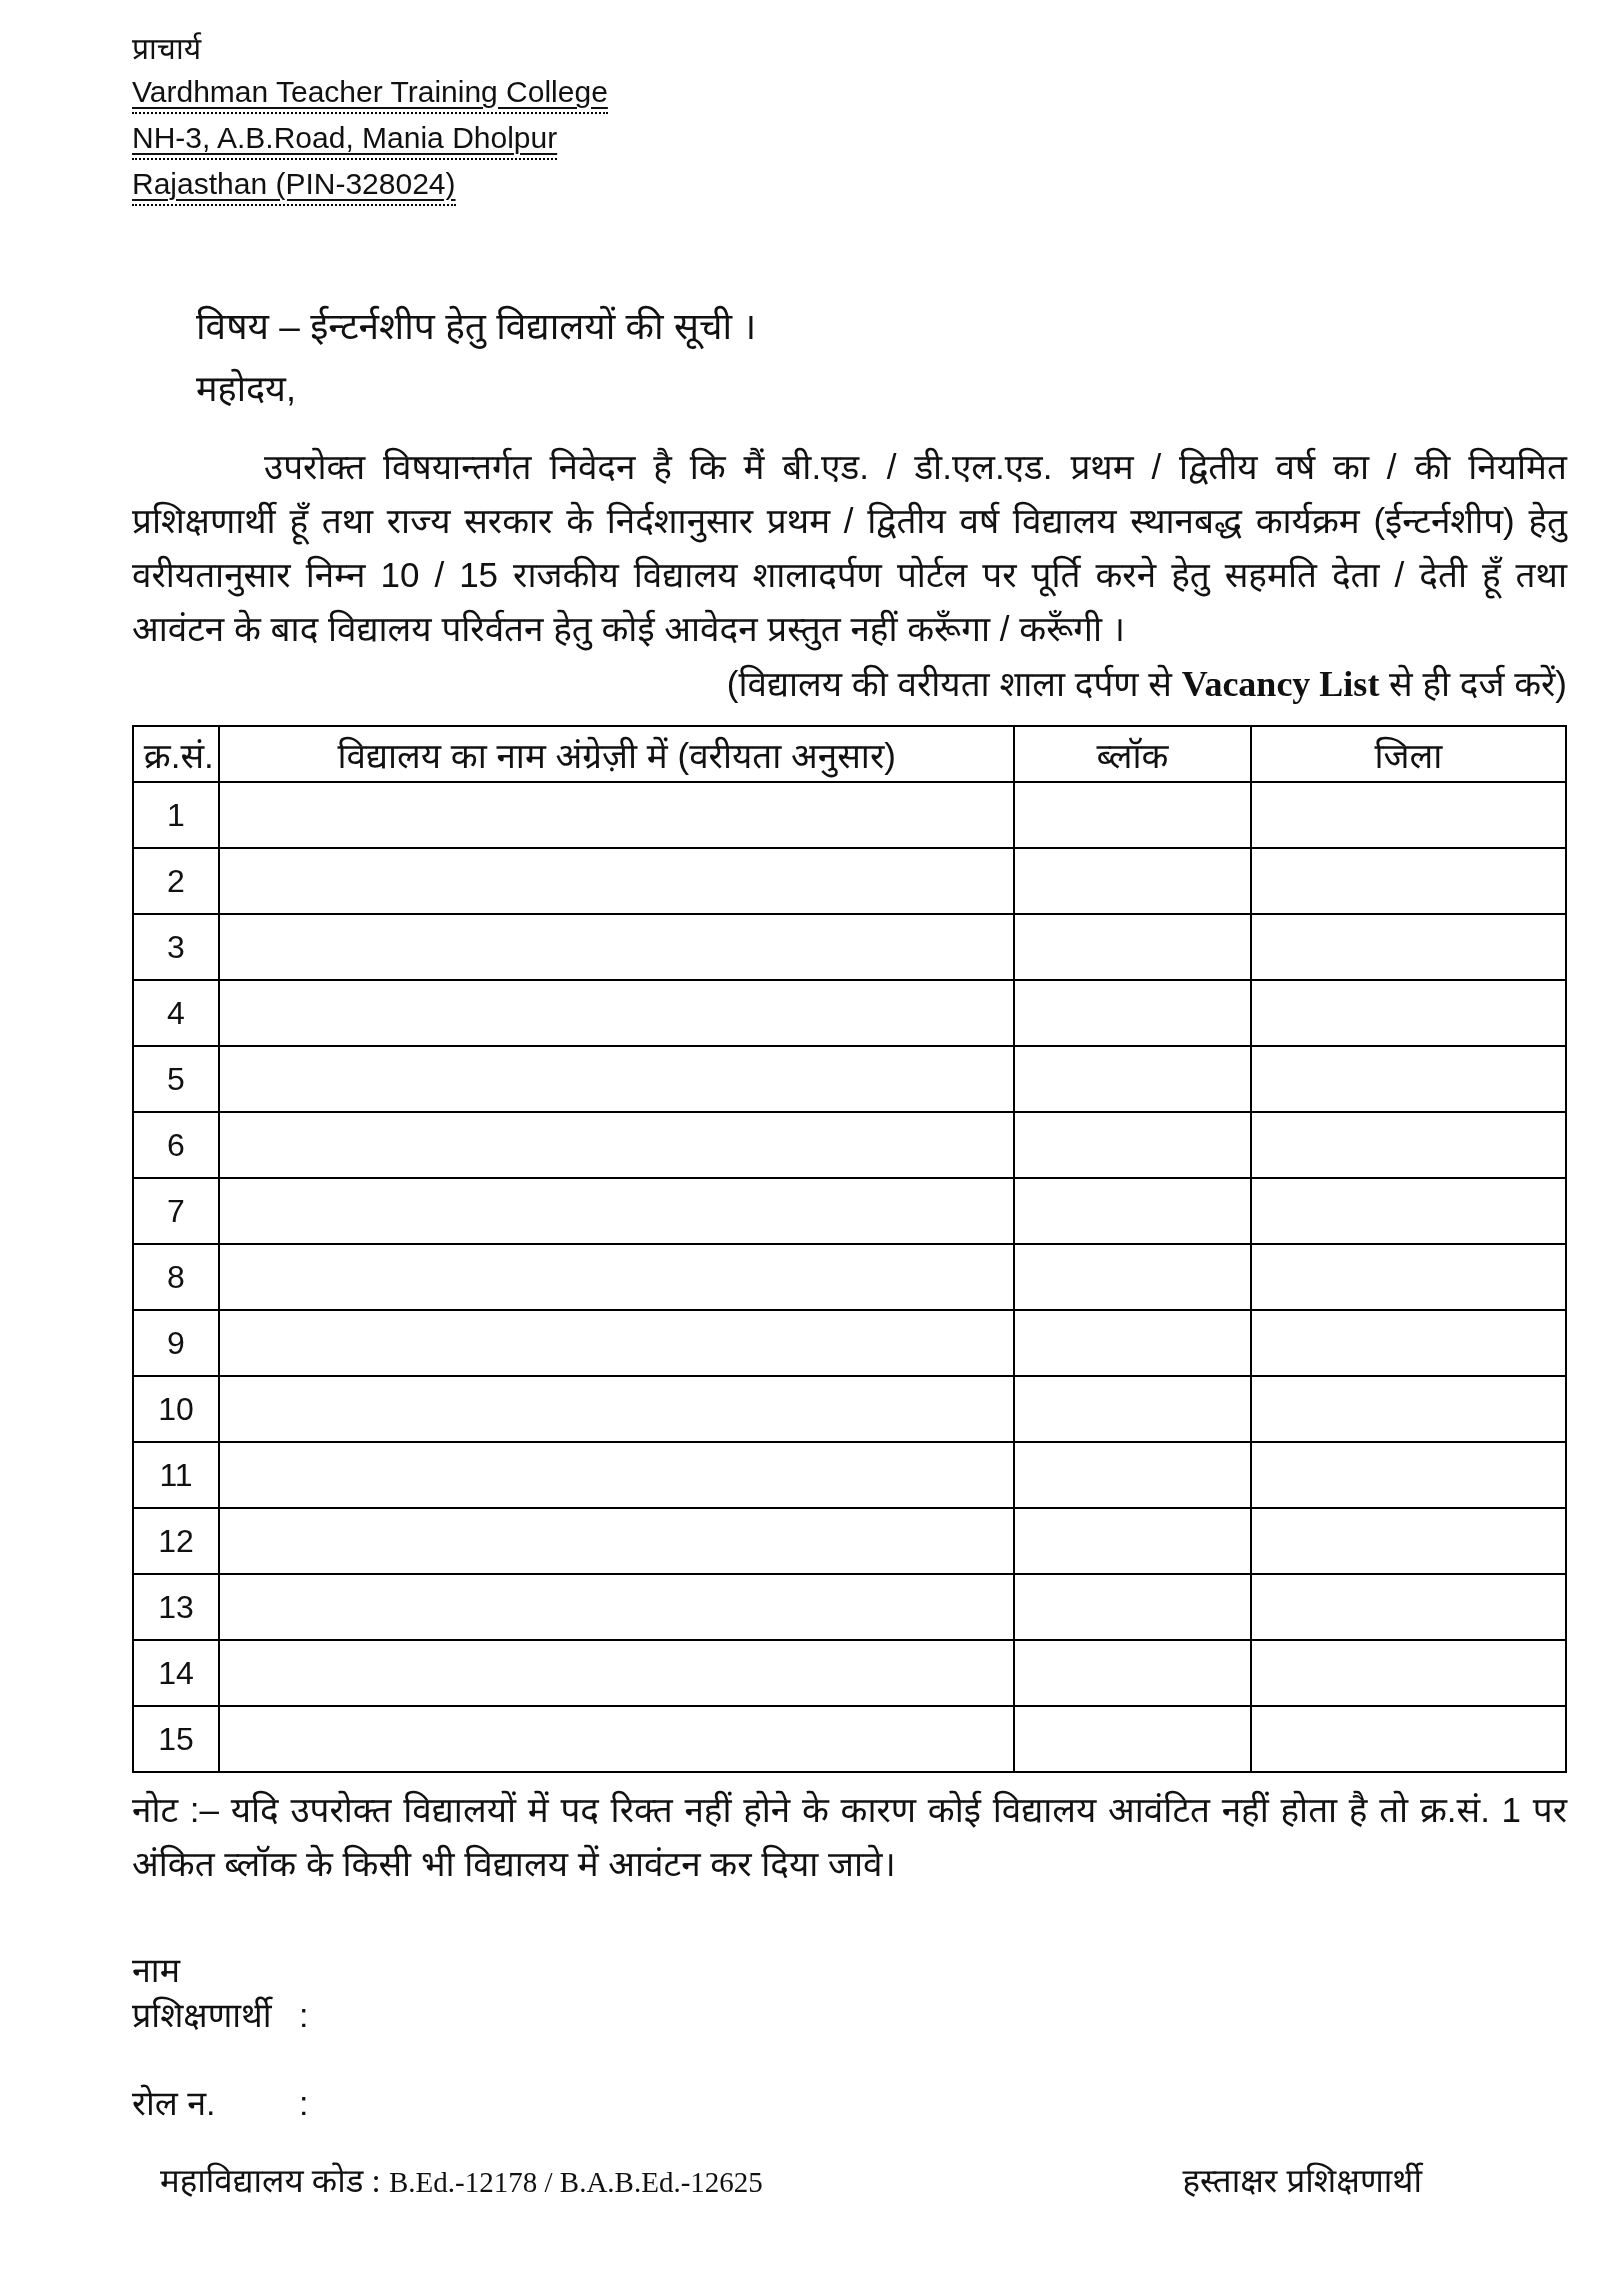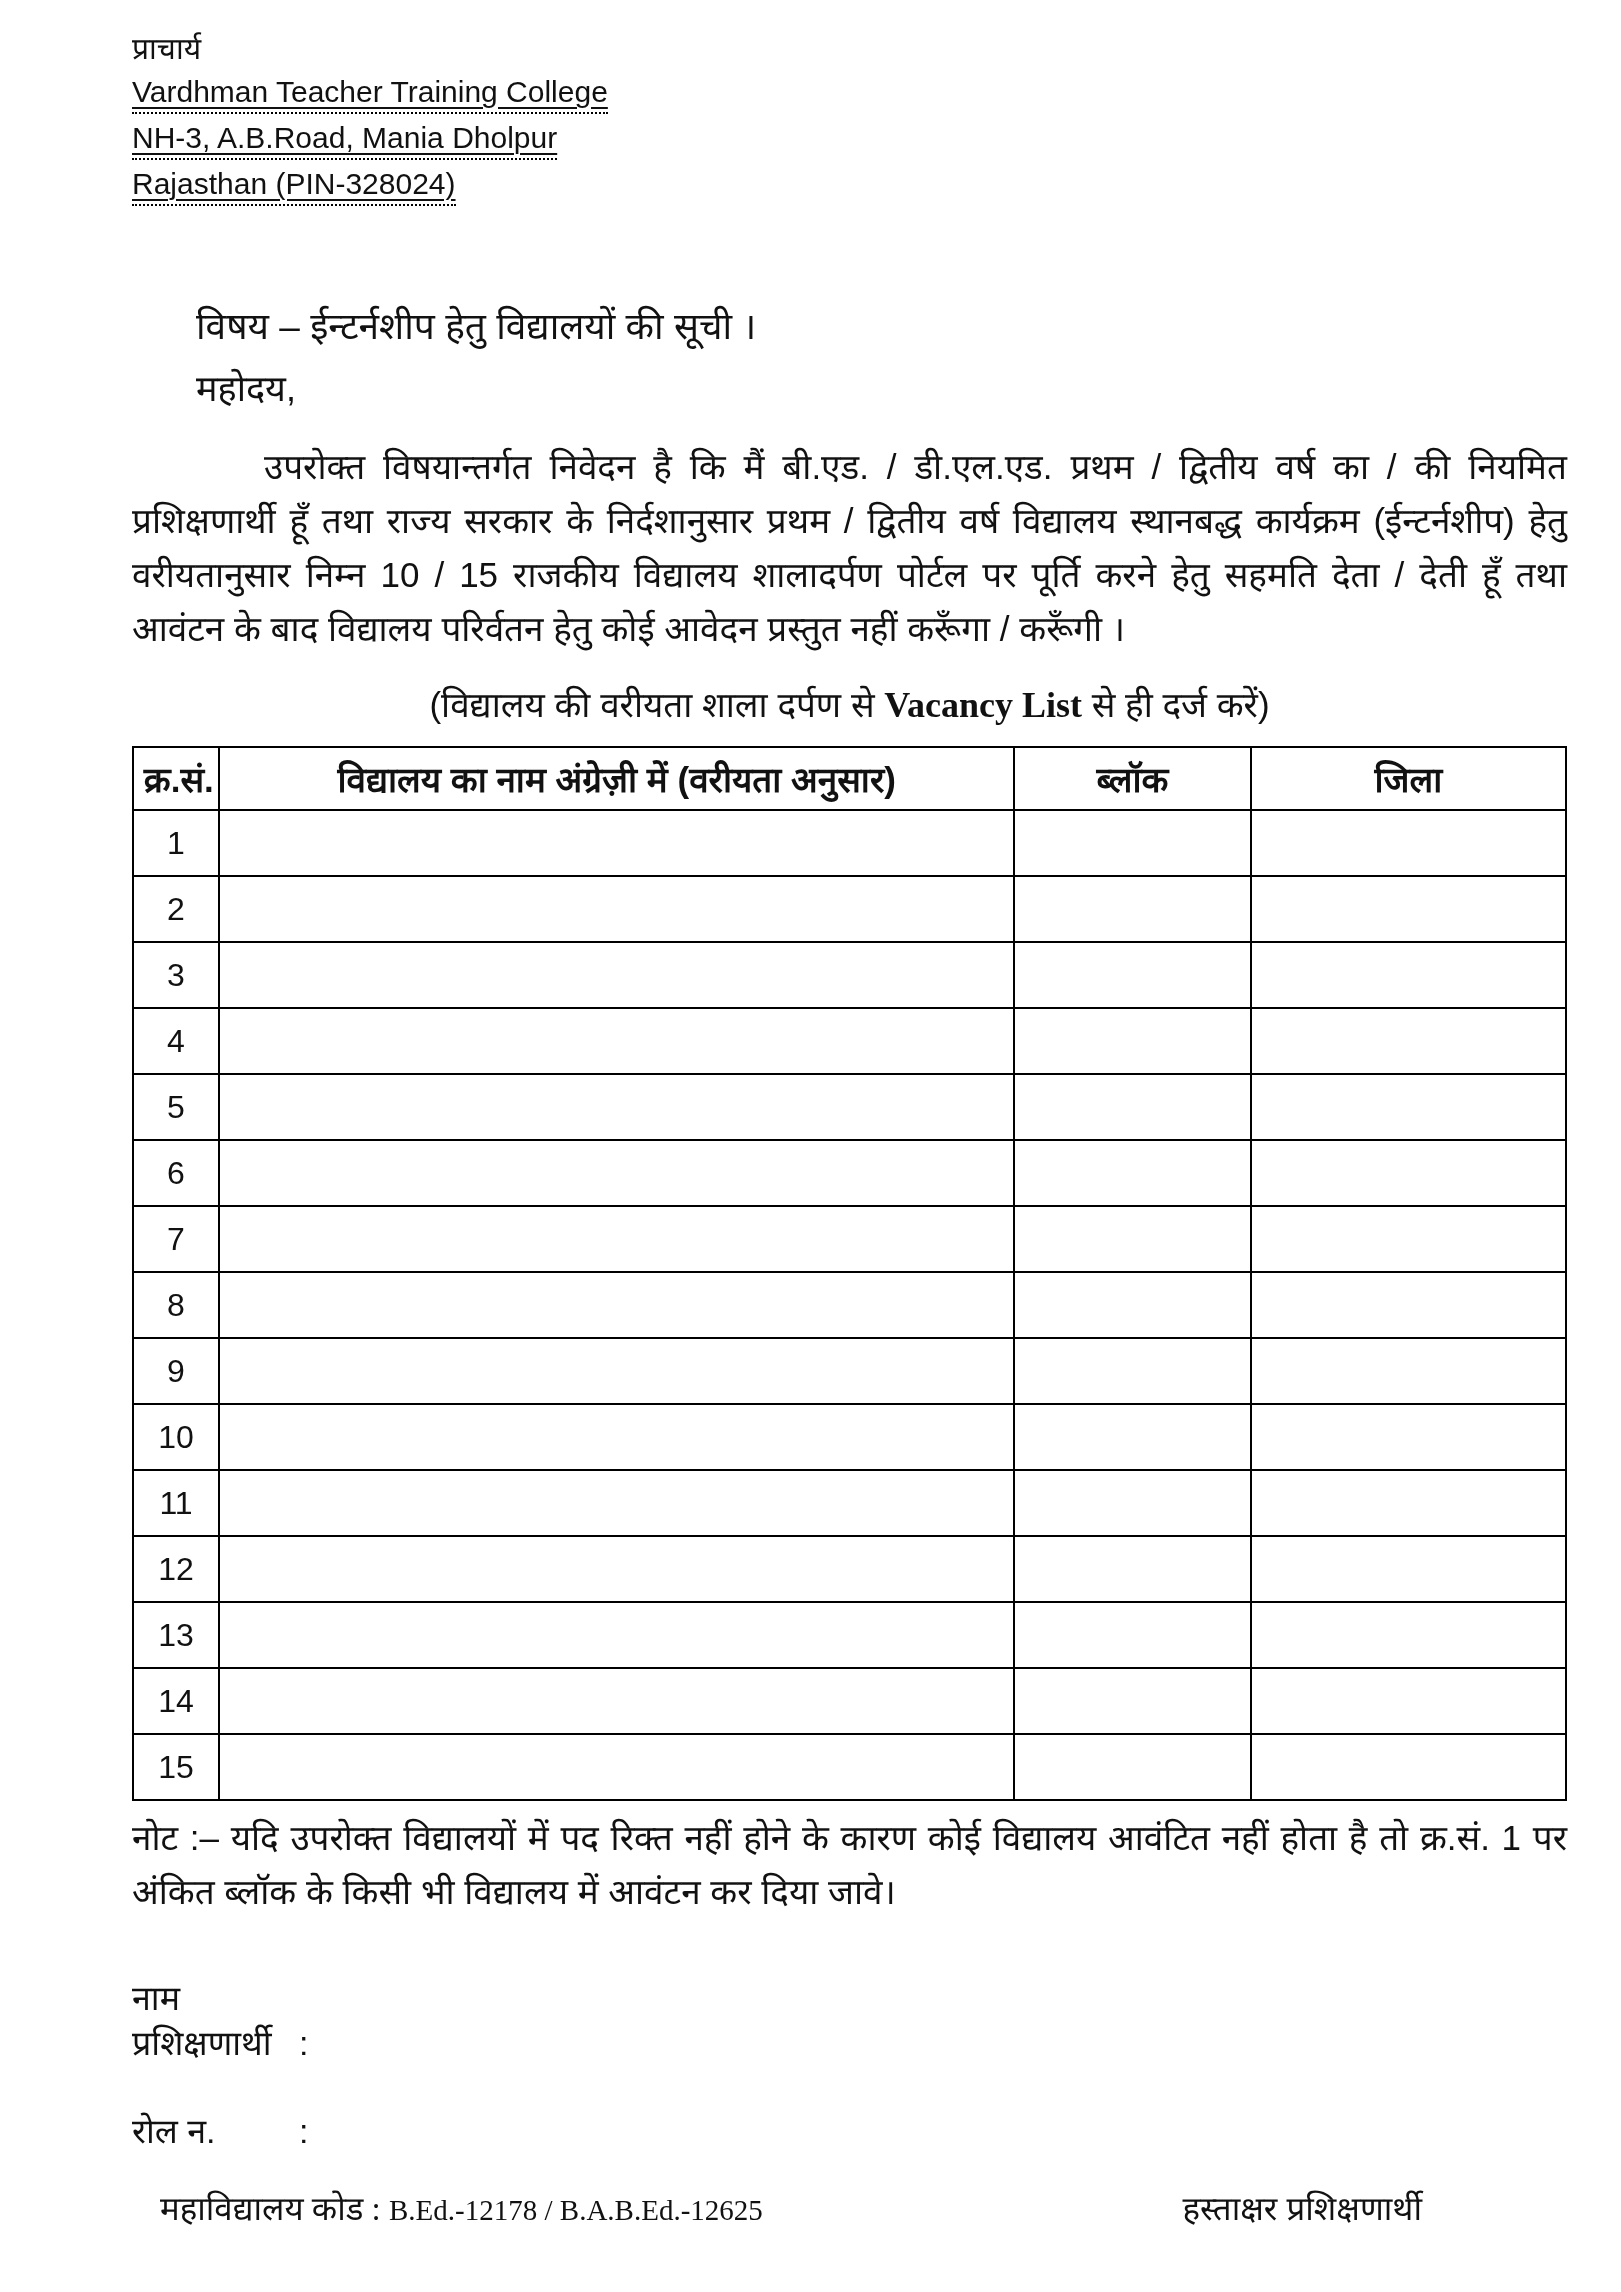"(विद्यालय की वरीयता शाला दर्पण" .caption { margin-top: 23px -> 2px; text-align: center -> right }
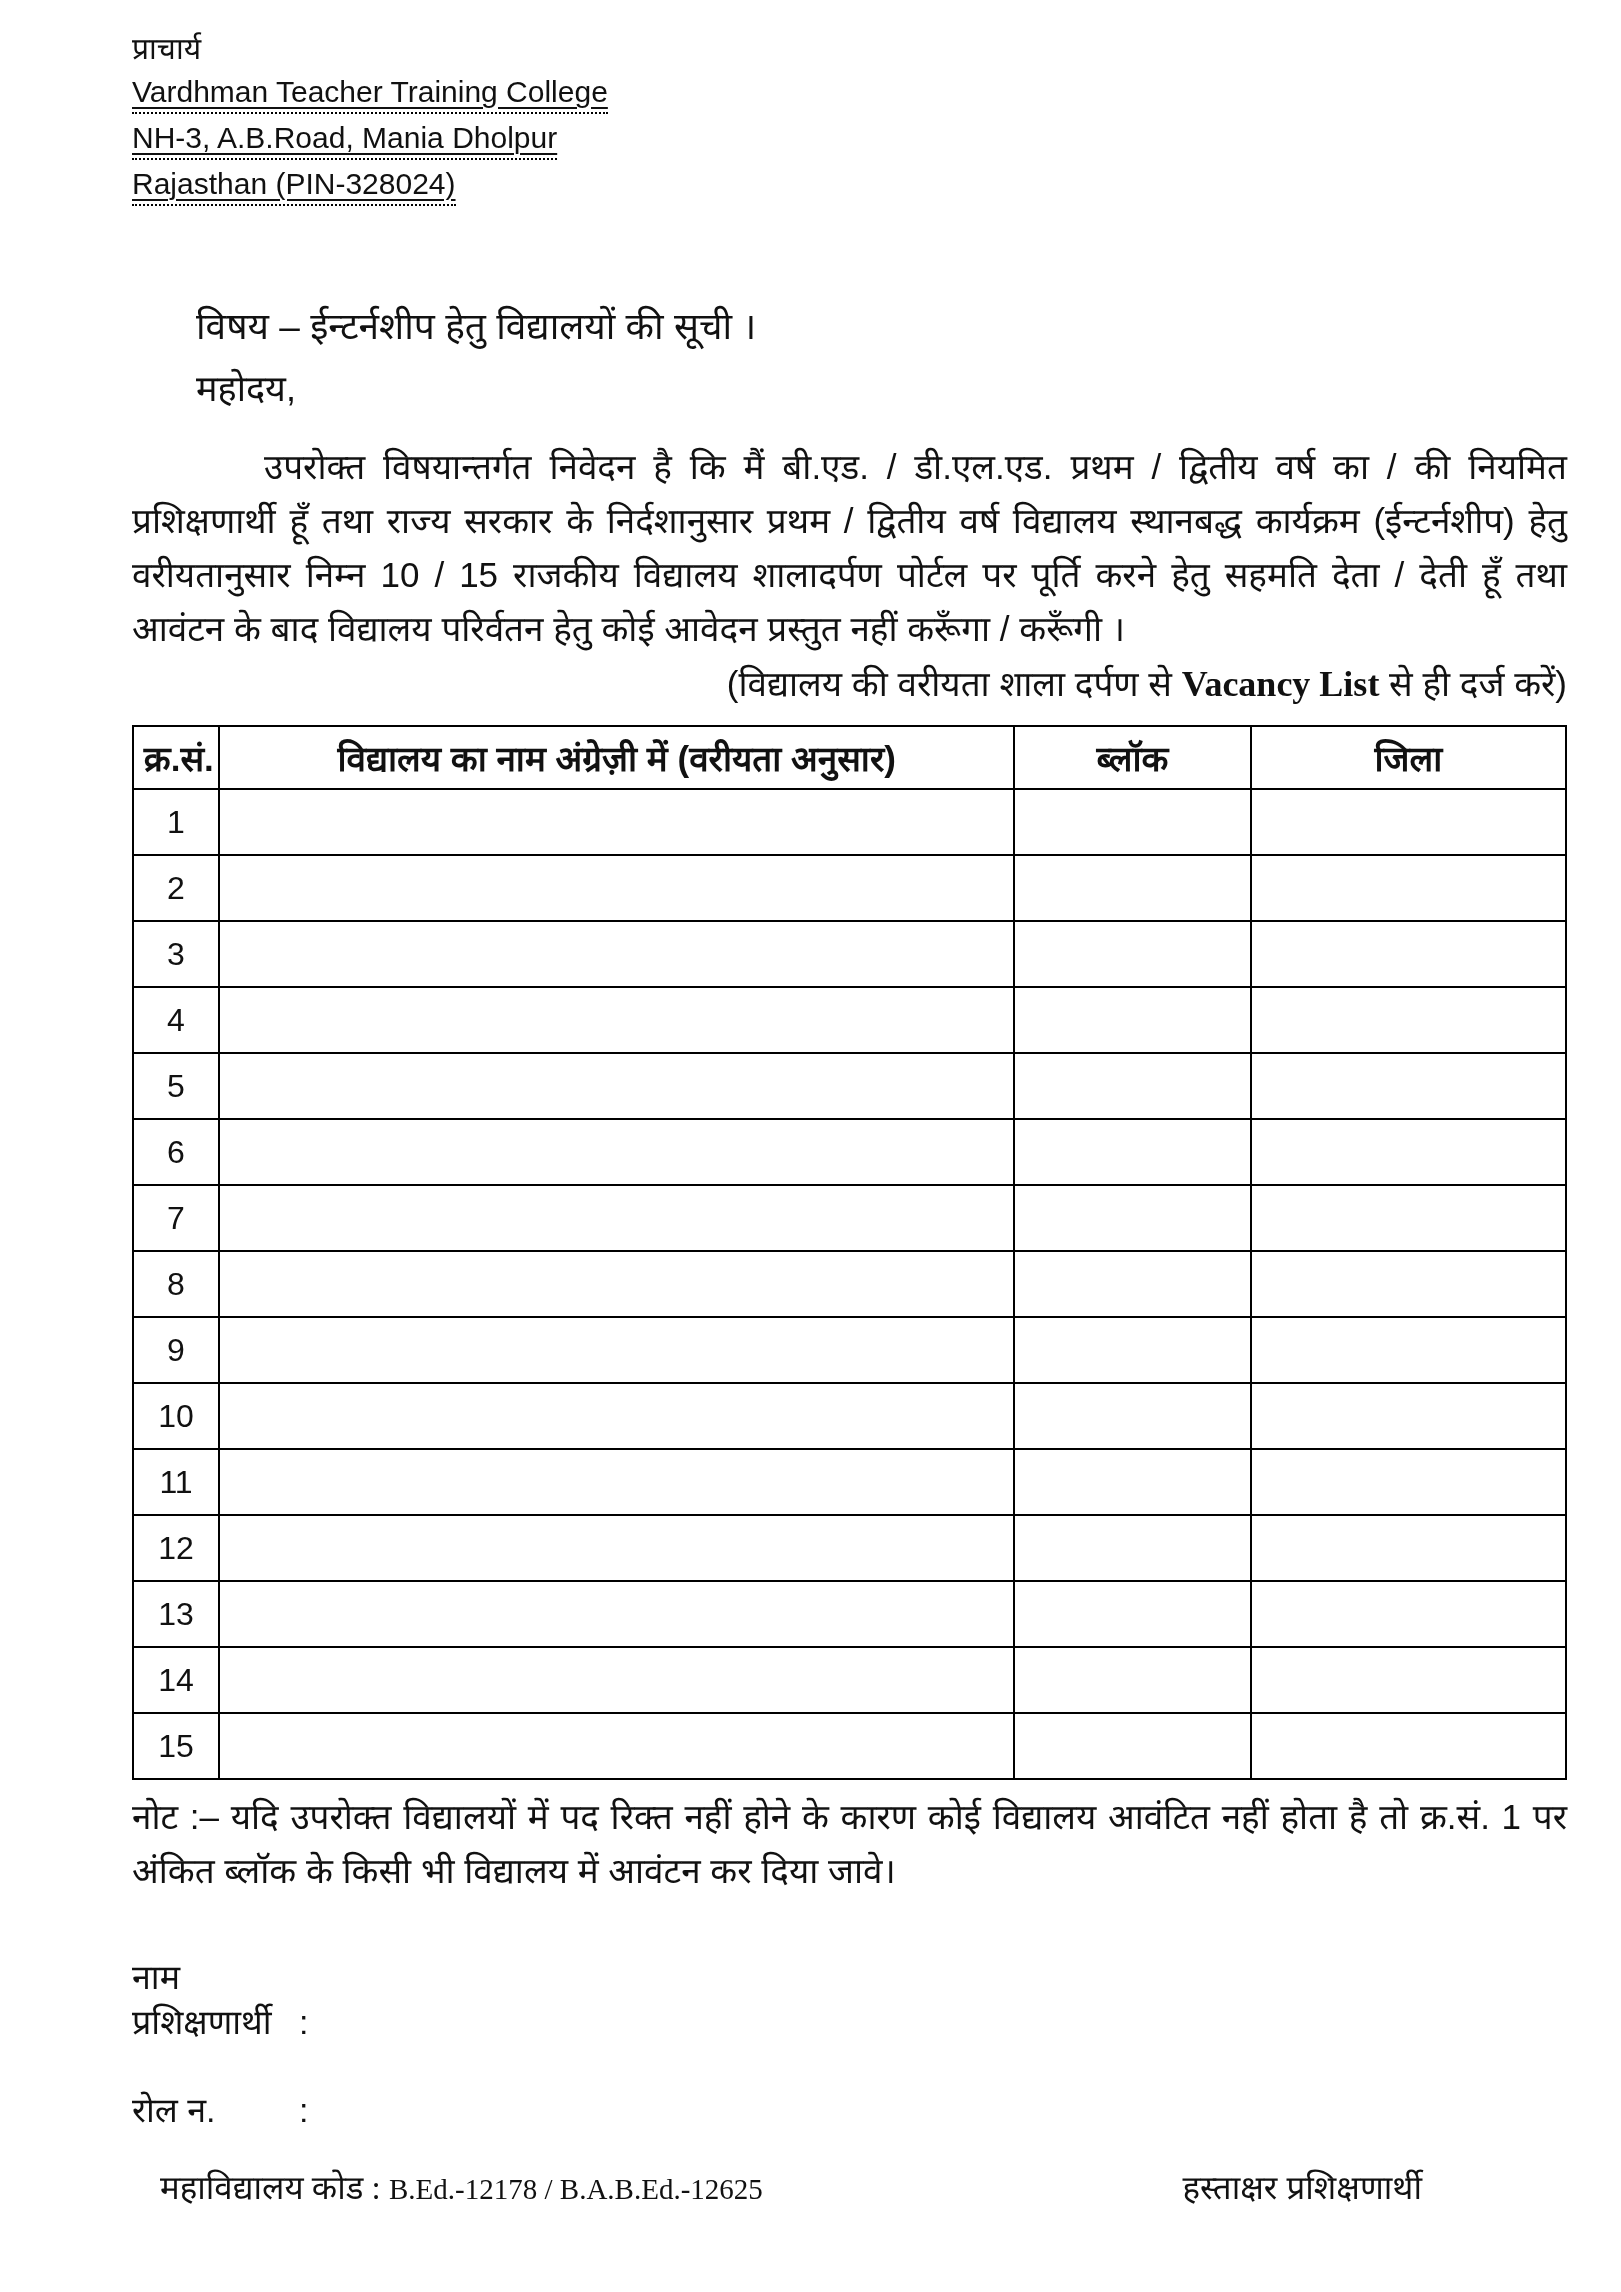"क्र.सं." table.pref th { font-weight: bold -> normal; height: 63px -> 56px }
